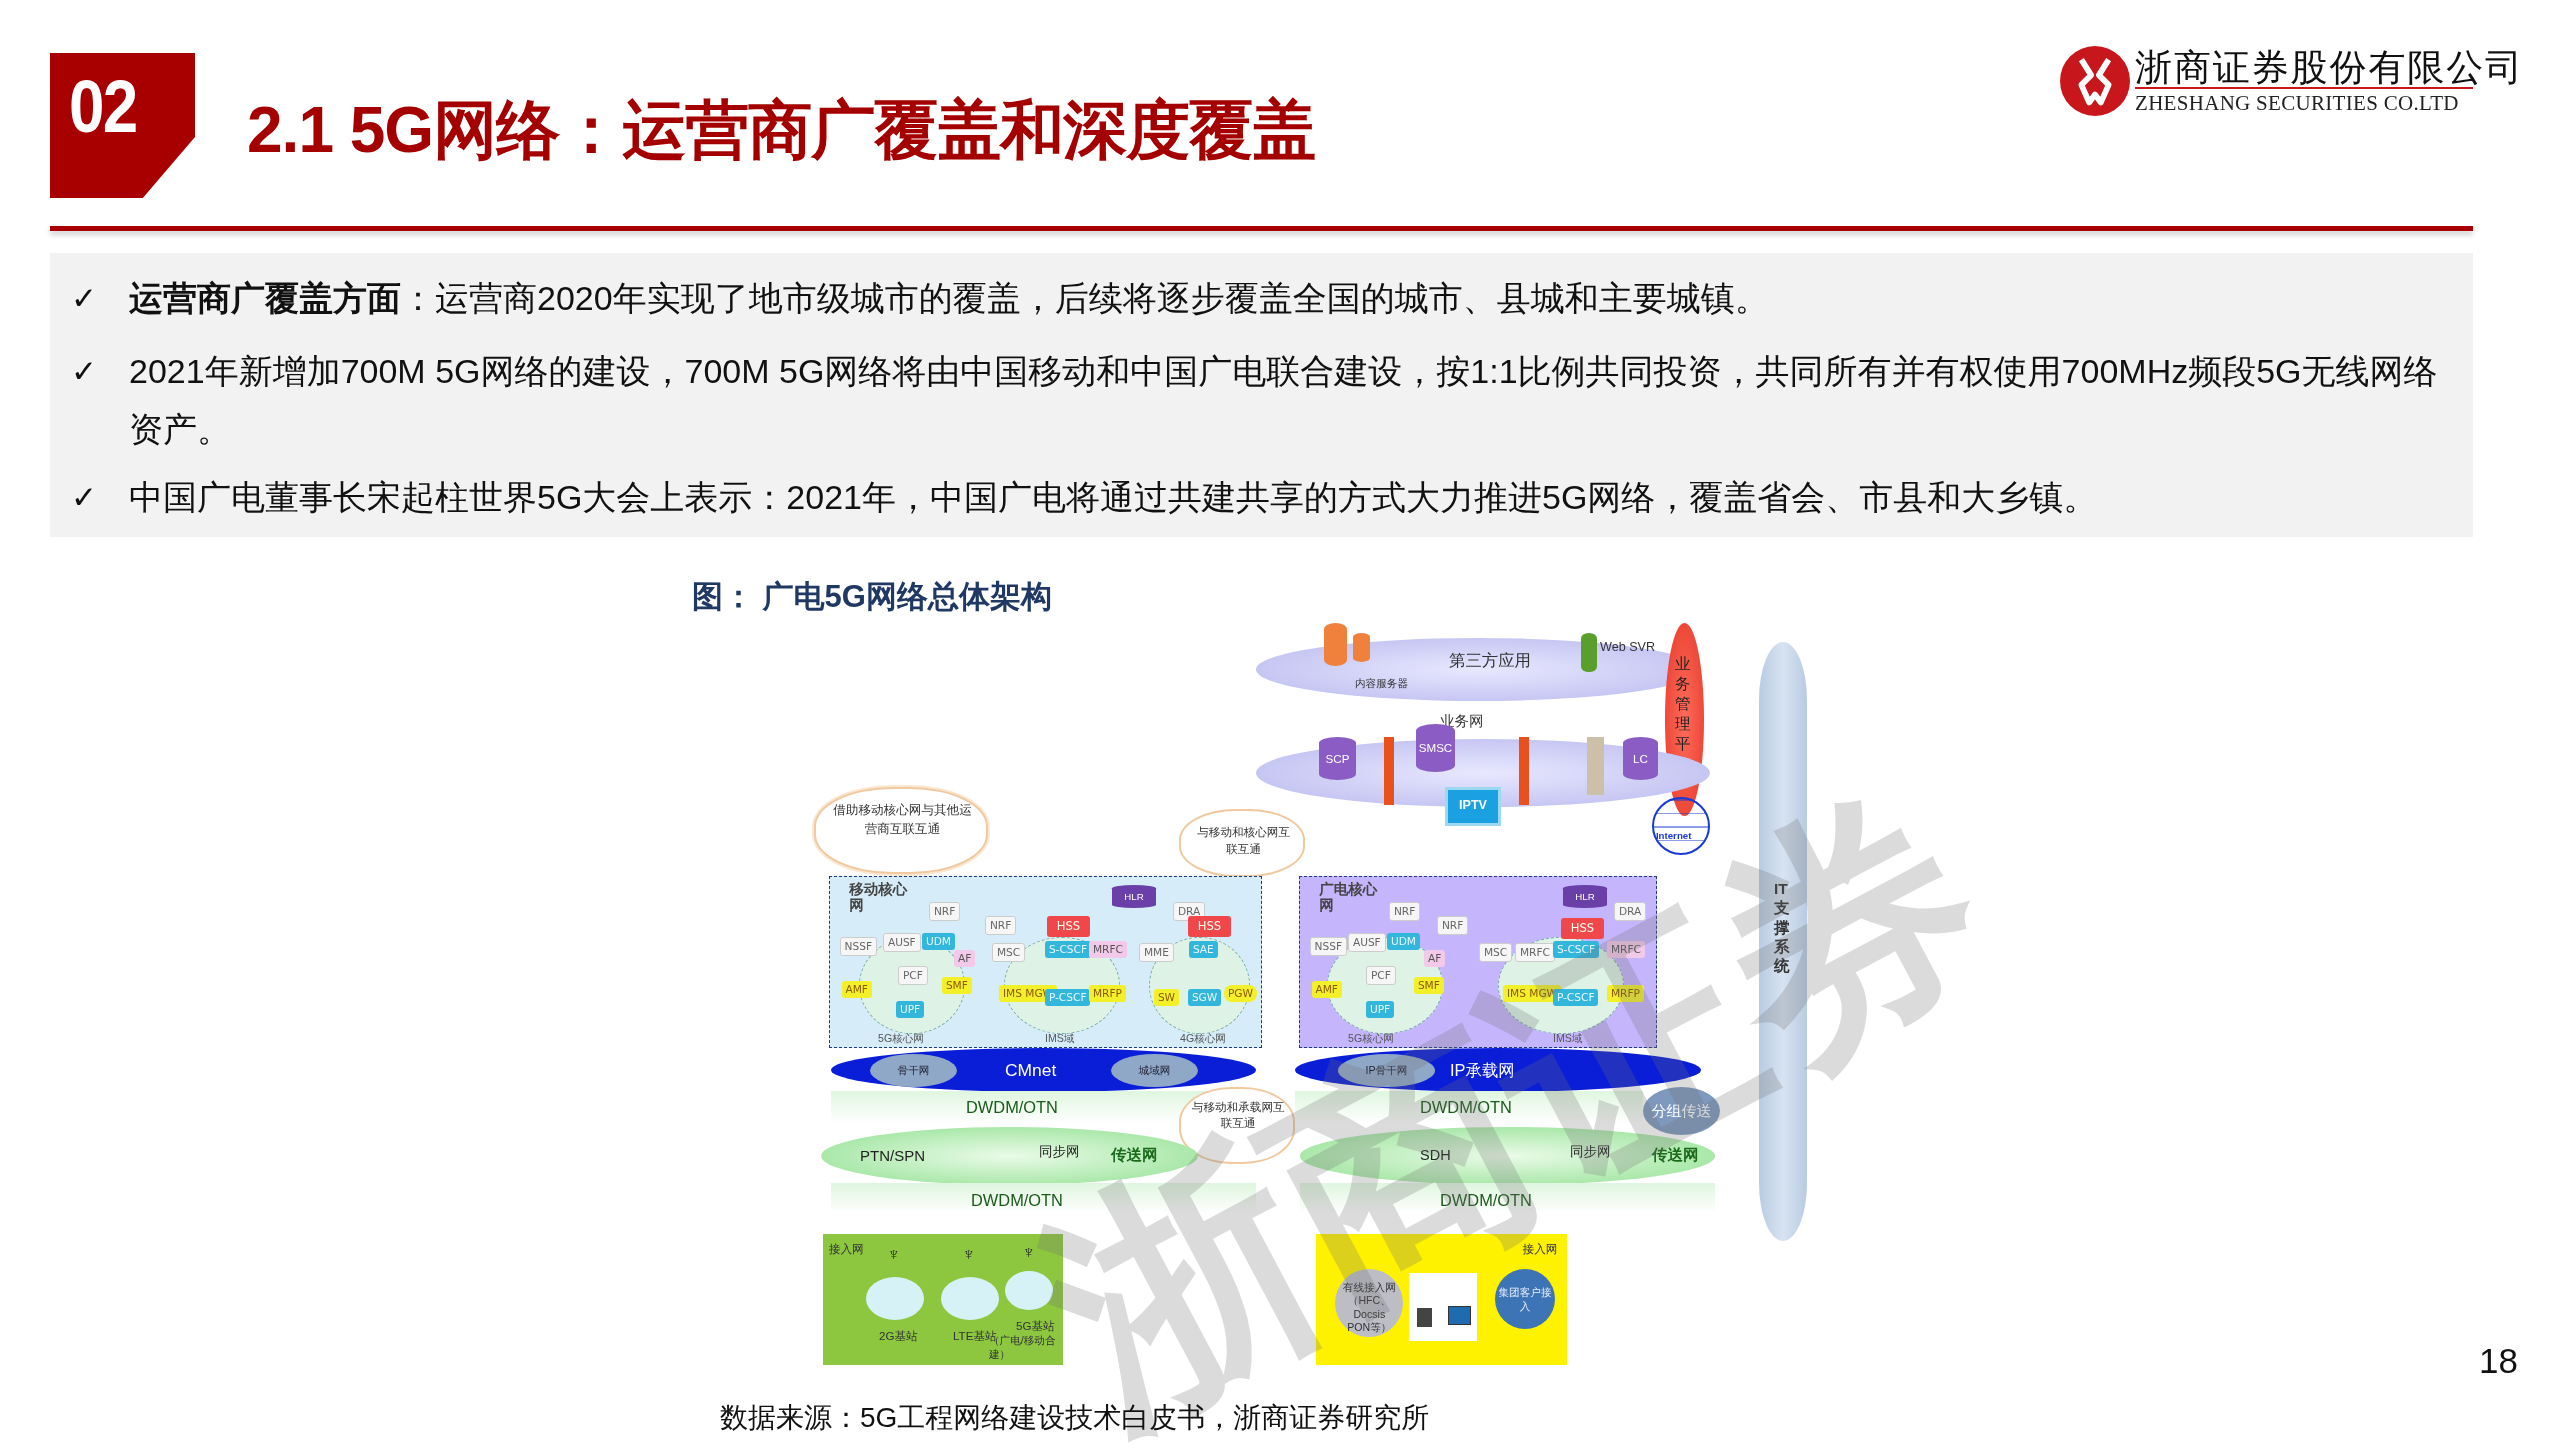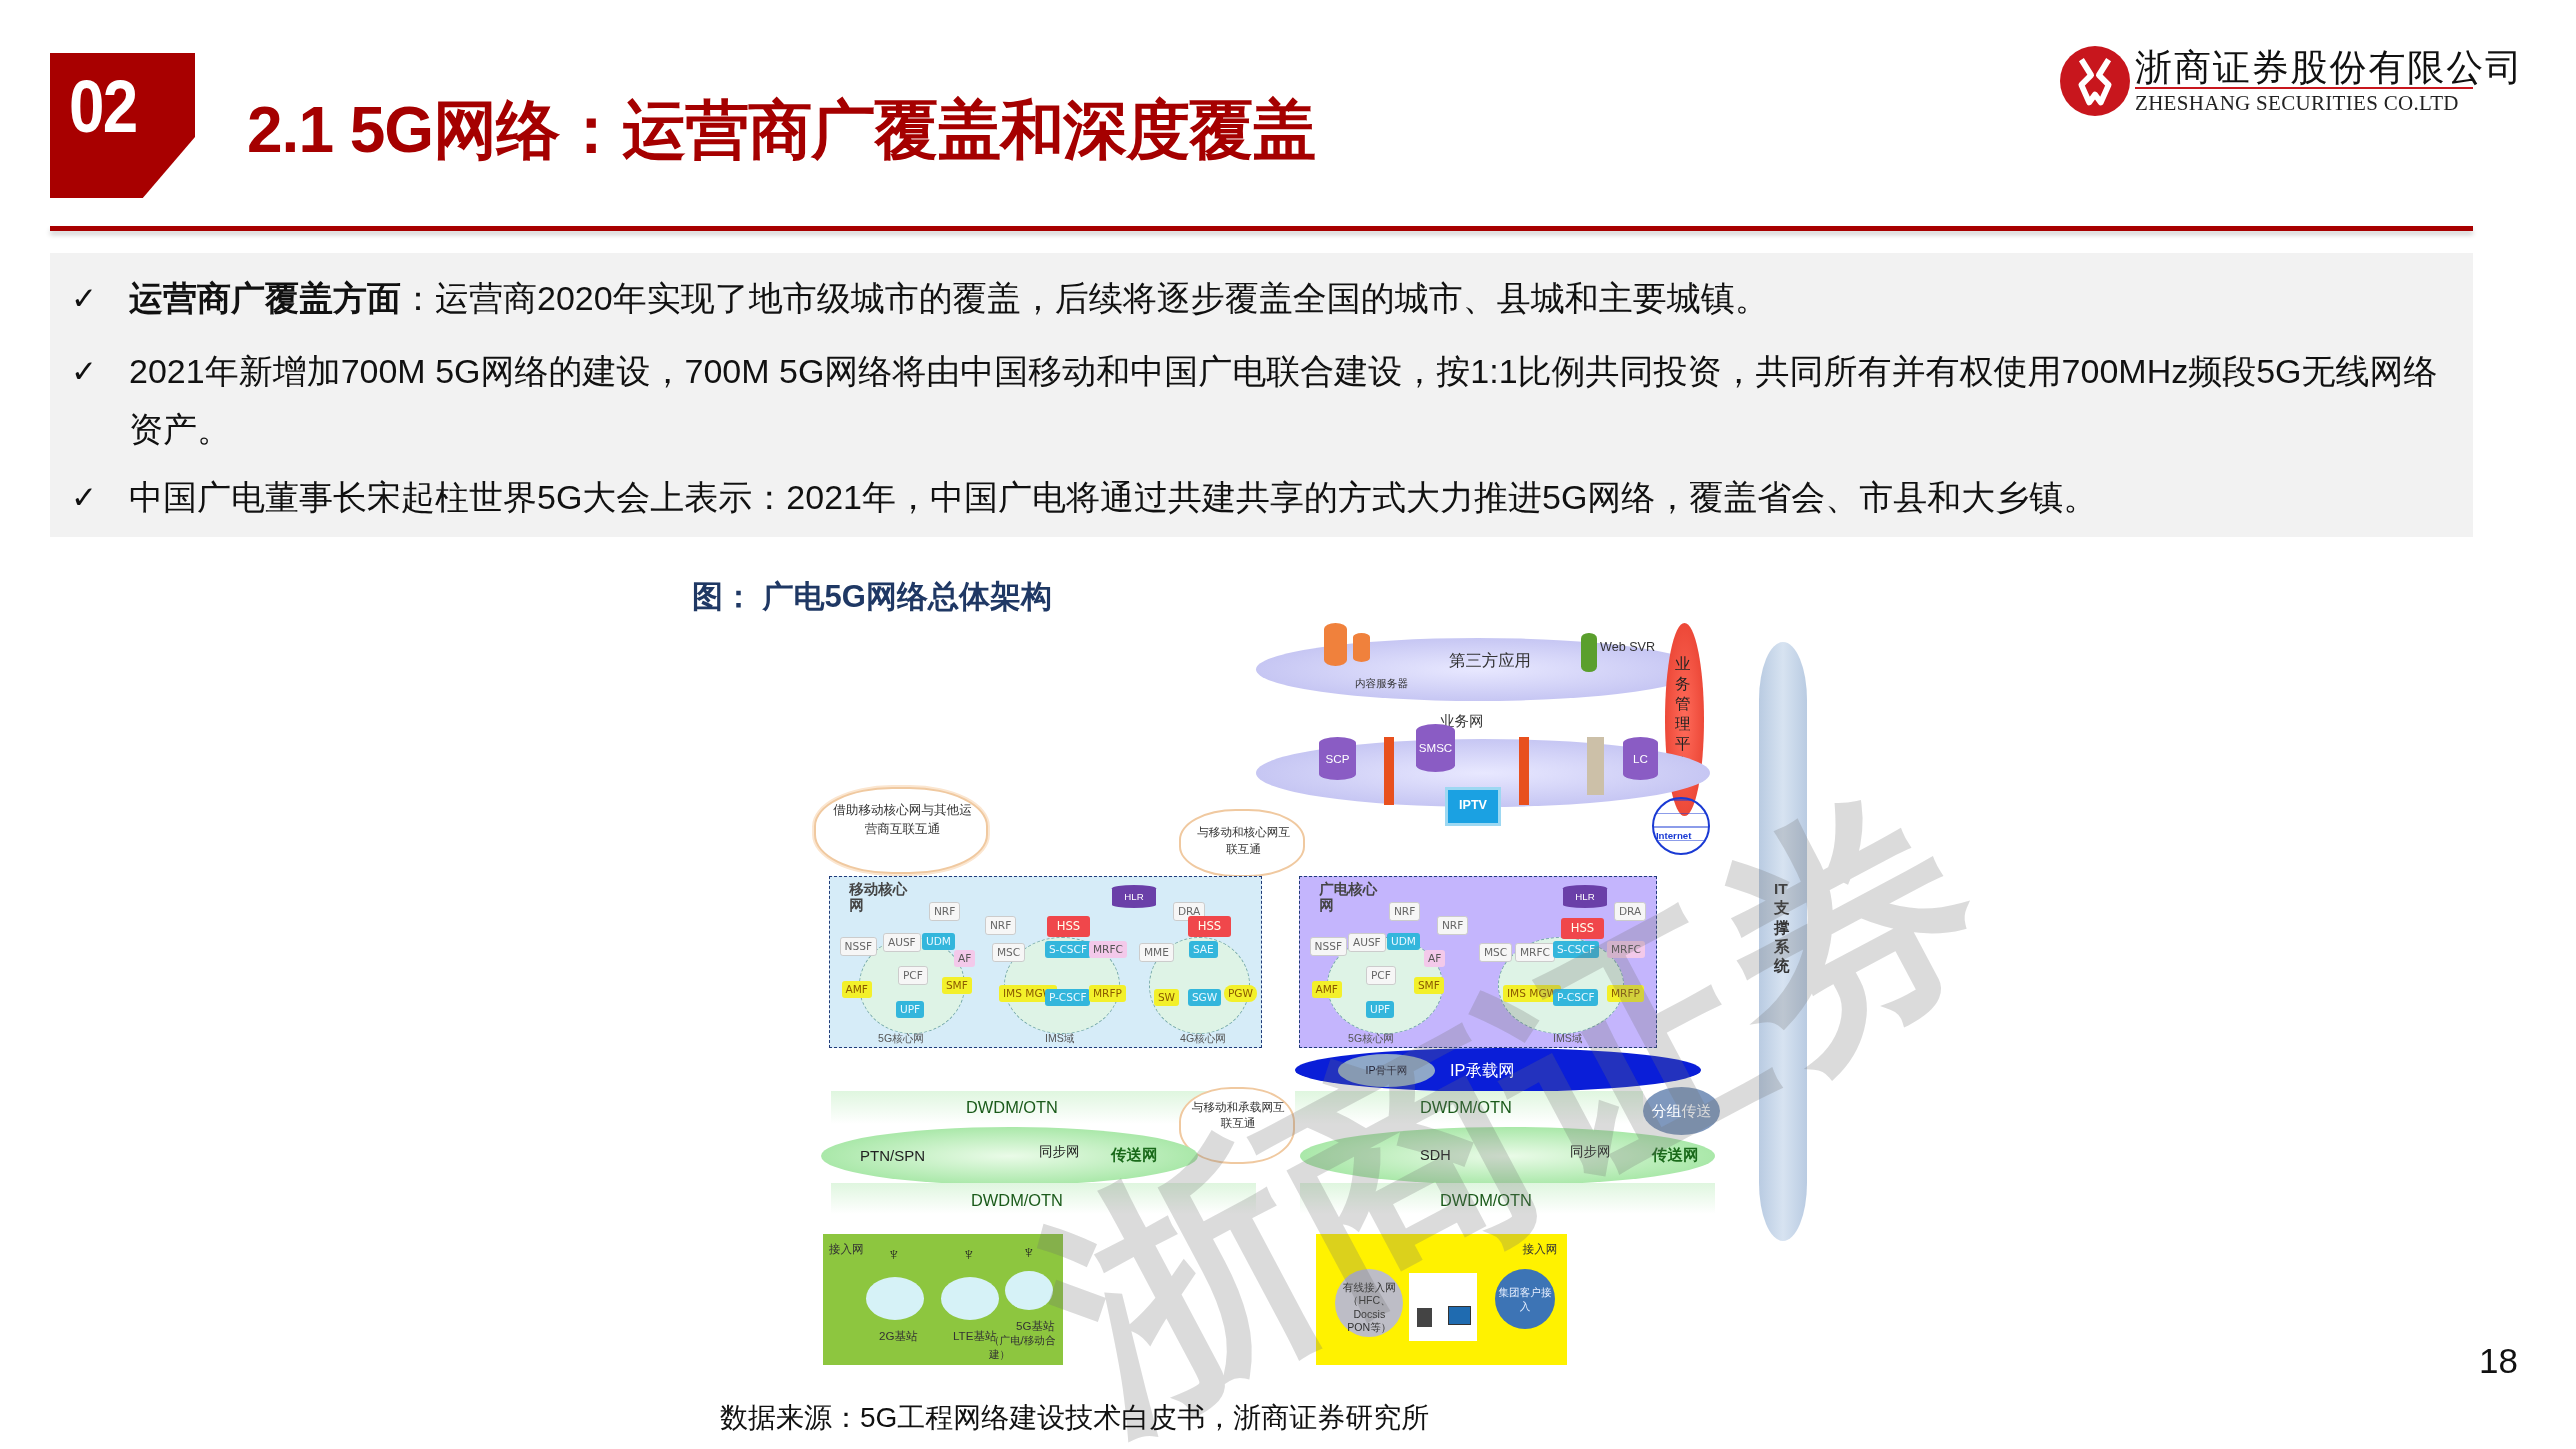"骨干网" div.d-abs { html: none -> <div> <div>骨干网</div> <div>CMnet</div> <div>城域网</div> </div> }
